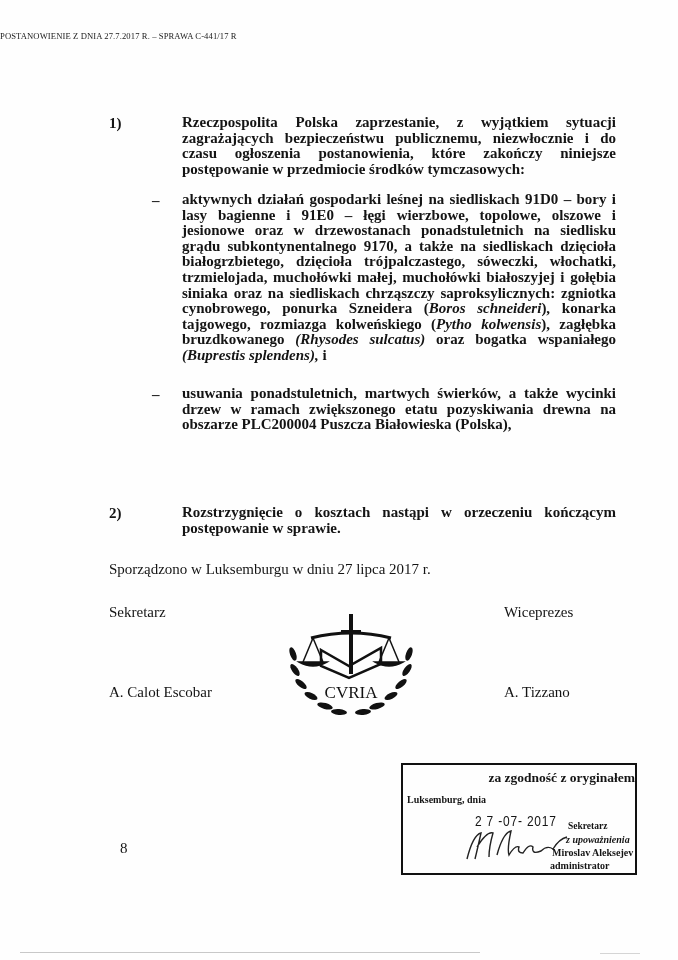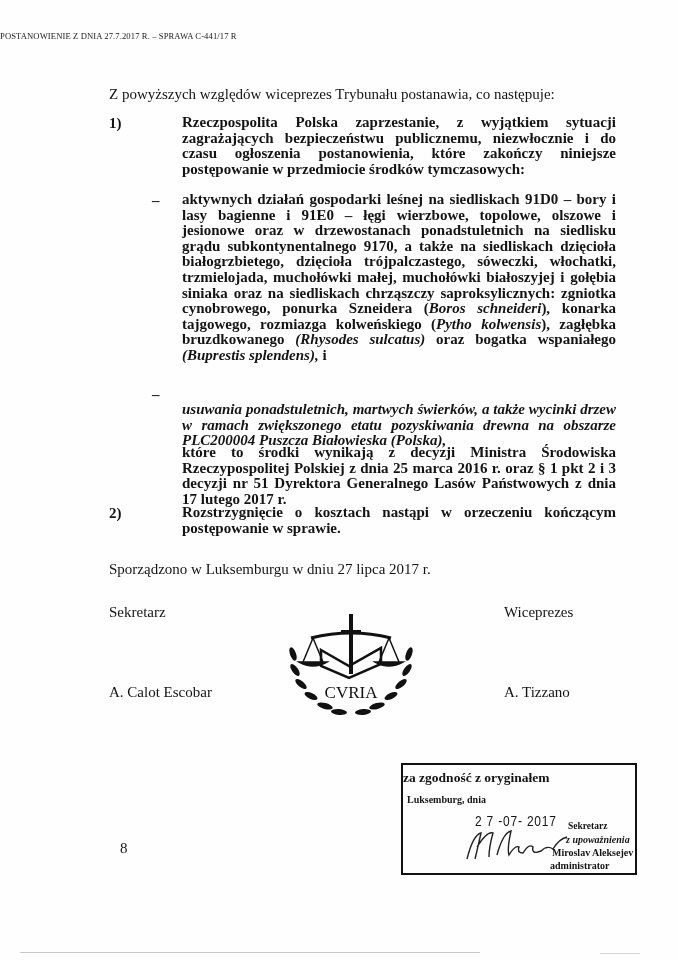"Z powyższych względów wiceprezes" div.intro { html: <div>Z powyższych względów wiceprezes Trybunału postanawia, co następuje:</div> -> none }
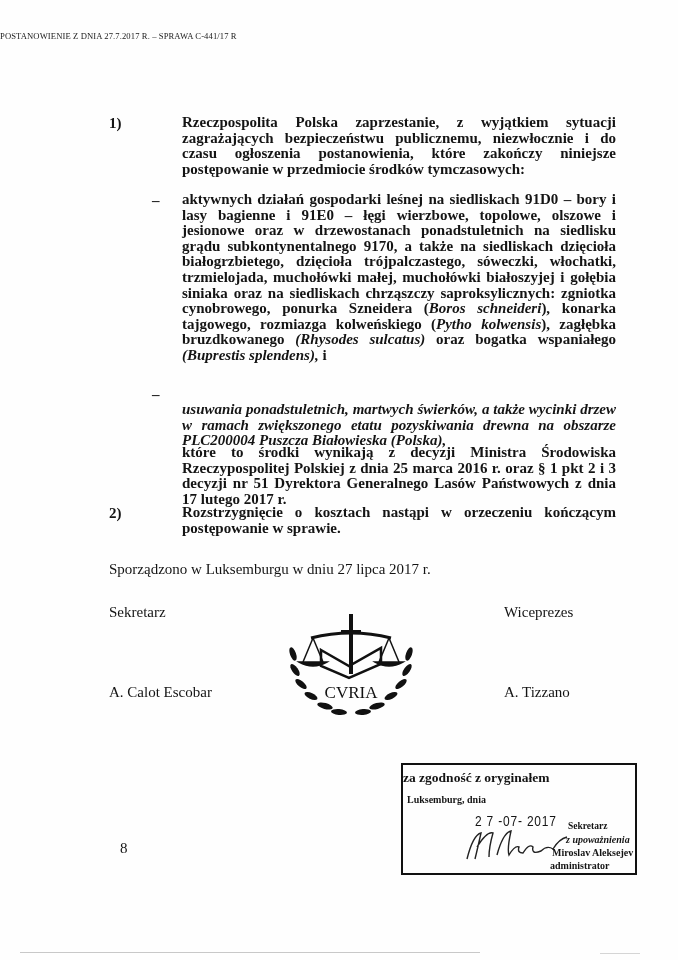"usuwania ponadstuletnich, martwych" .sub2 { font-style: italic -> none; top: 402px -> 386px }
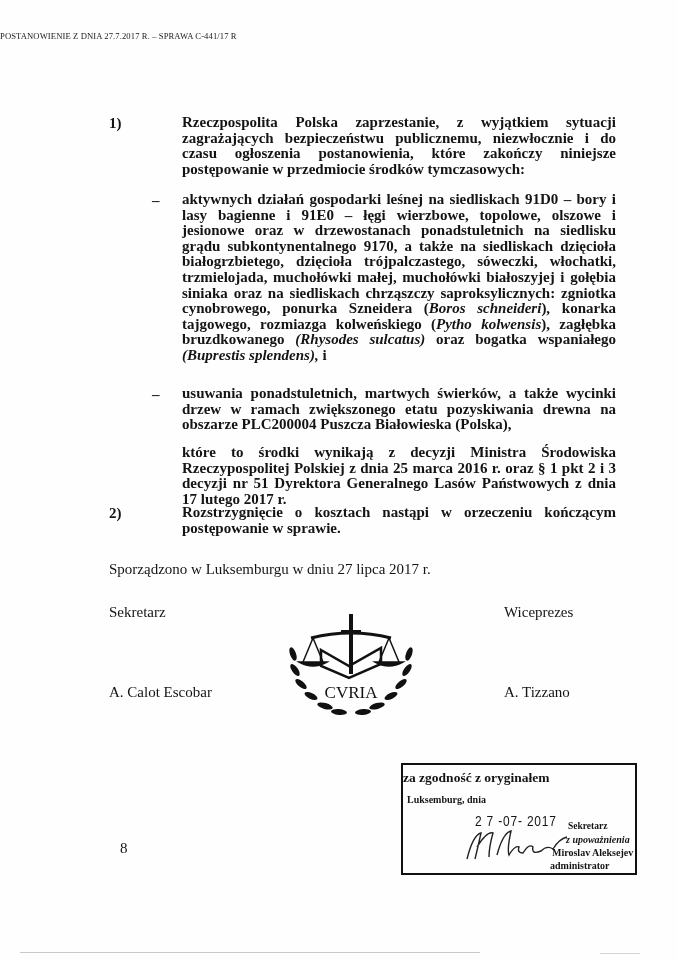"które to środki wynikają z" div.item { html: <div>które to środki wynikają z decyzji Ministra Środowiska Rzeczypospolitej Polskiej z dnia 25 marca 2016 r. oraz § 1 pkt 2 i 3 decyzji nr 51 Dyrektora Generalnego Lasów Państwowych z dnia 17 lutego 2017 r.</div> -> none }
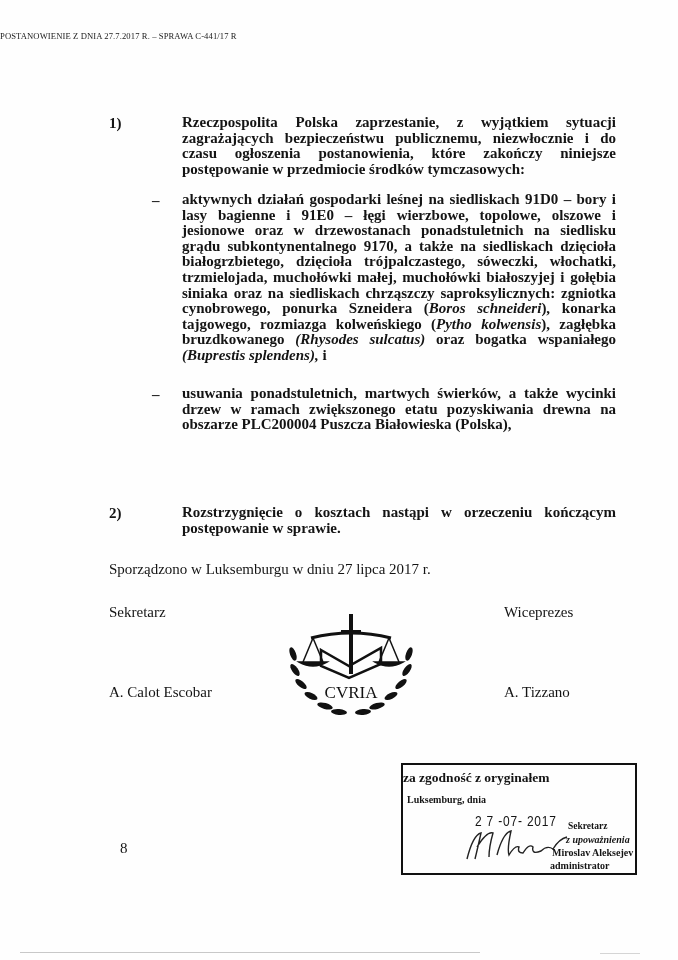"za zgodność z oryginałem" .stamp-title { text-align: left -> right }
